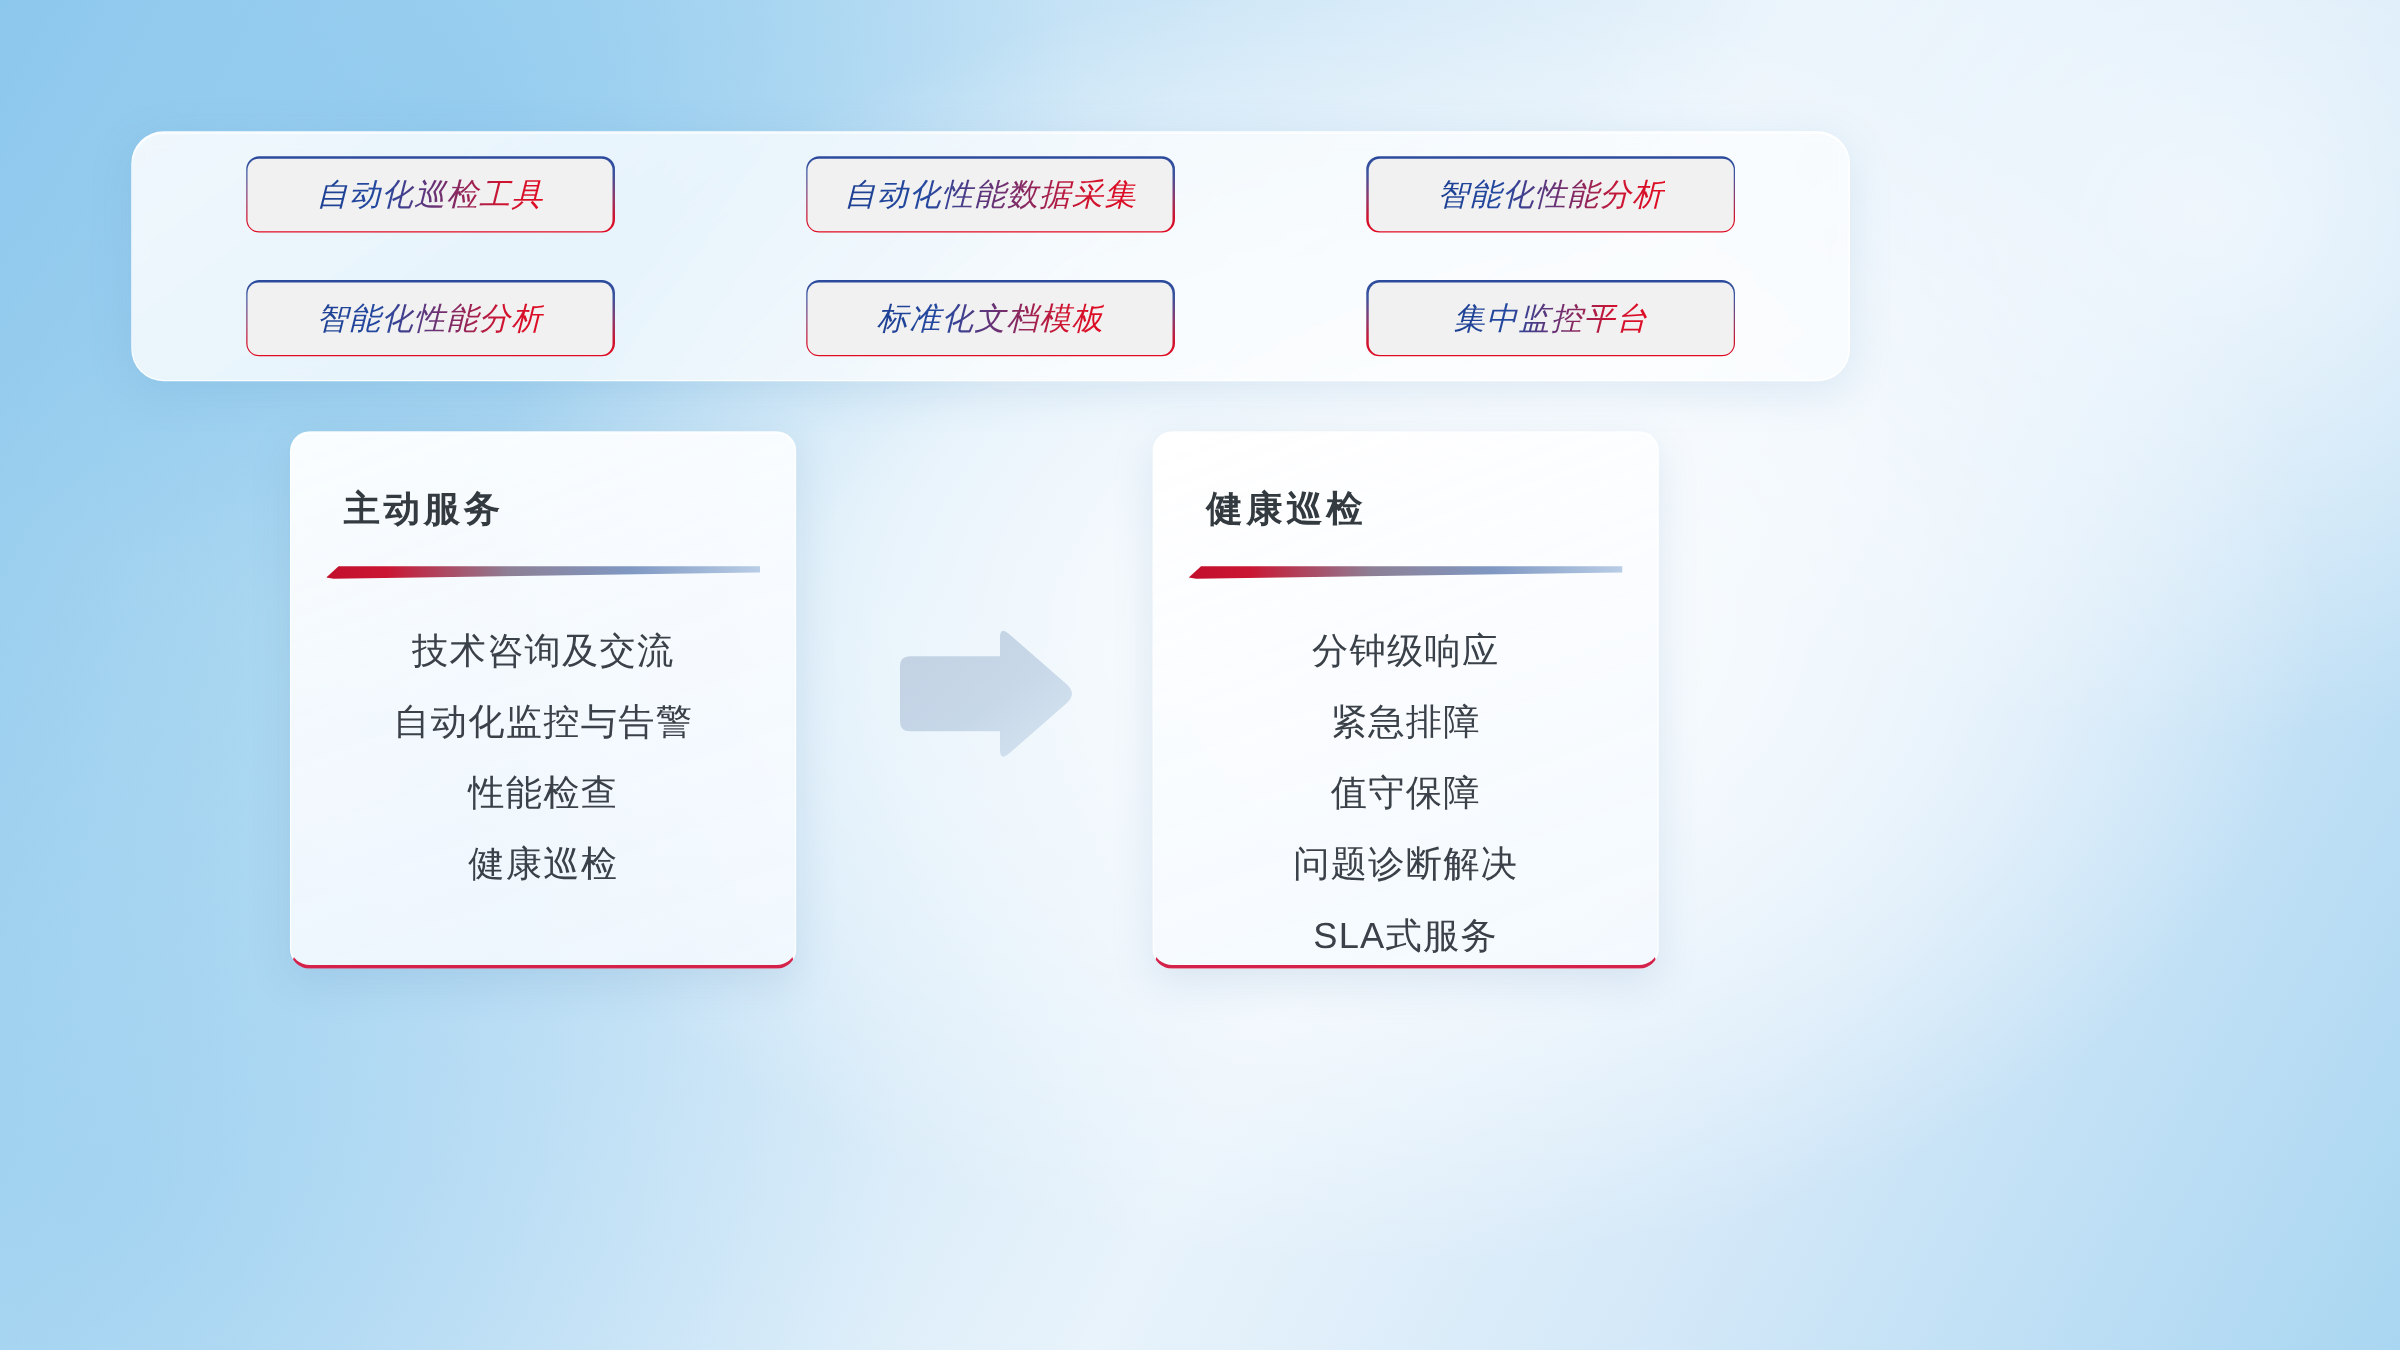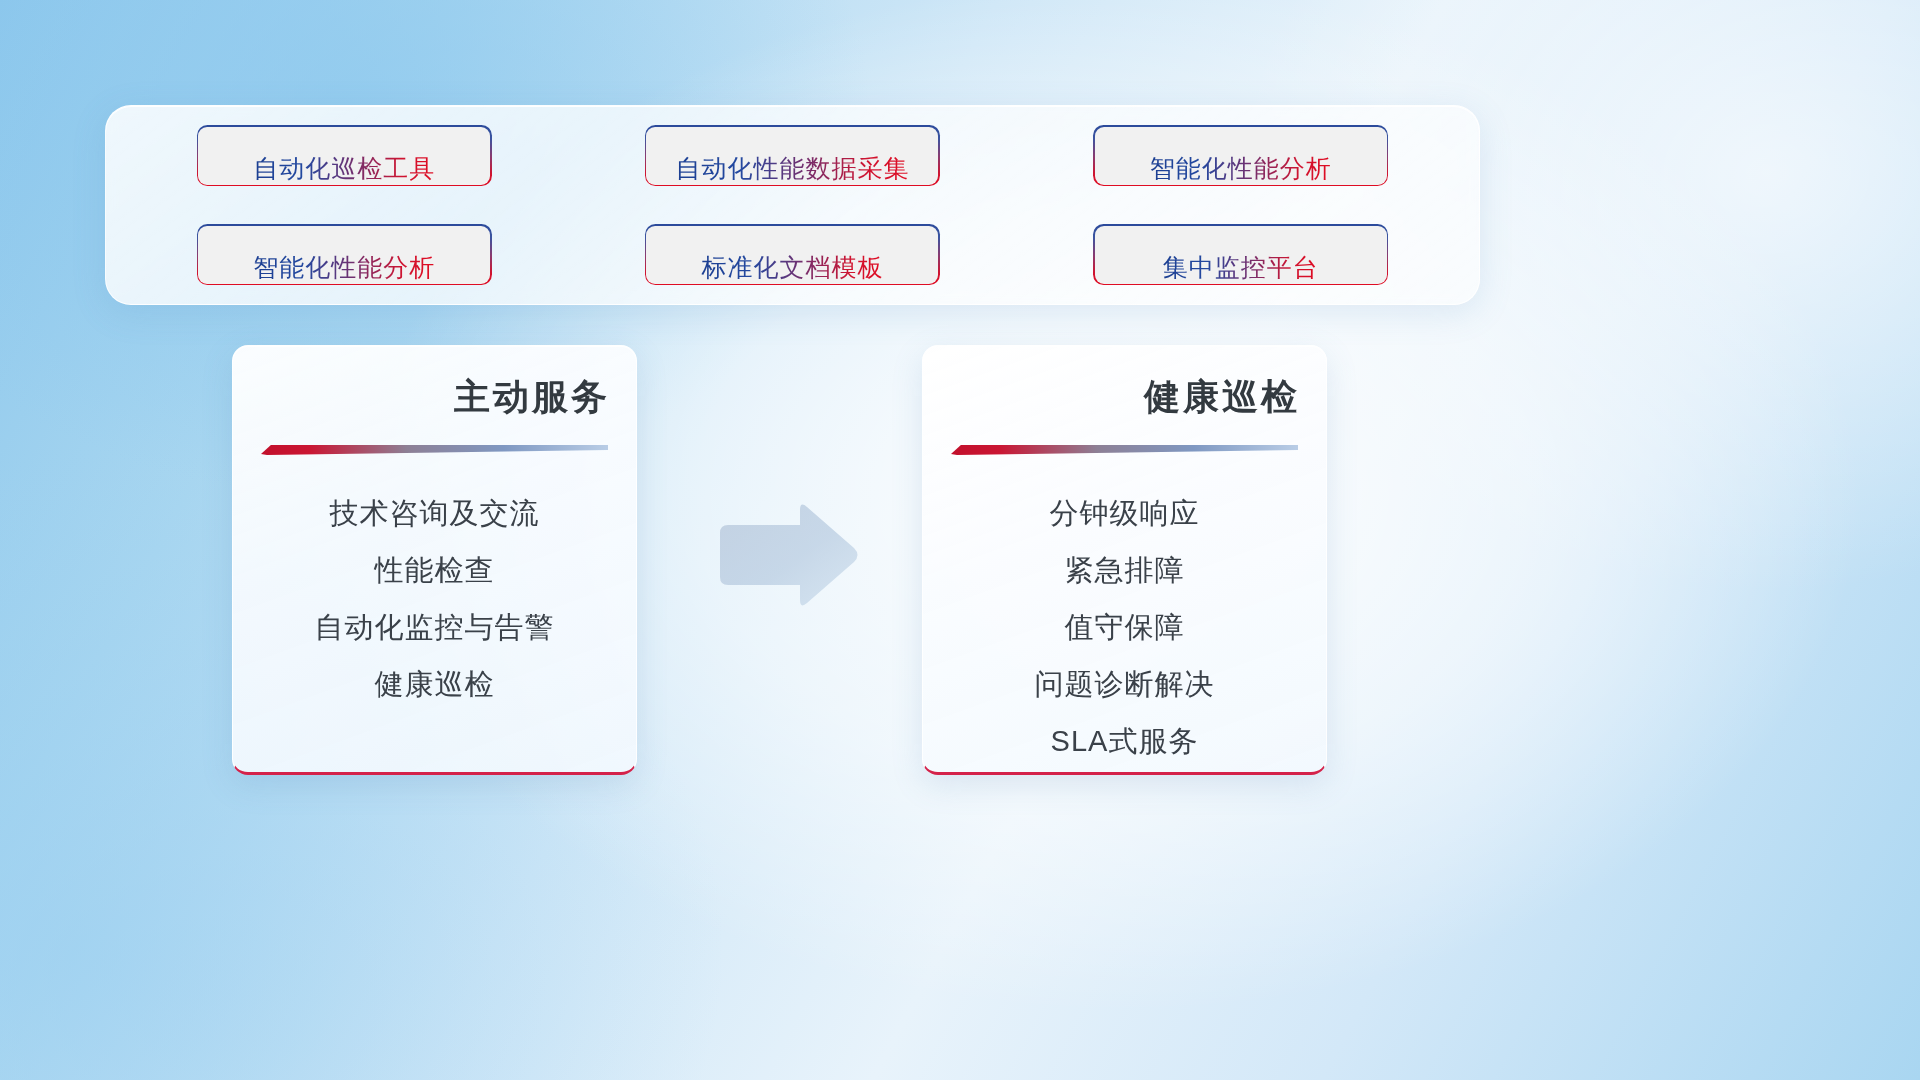"自动化巡检工具" .tag-btn { align-items: flex-end -> center; font-style: none -> italic }
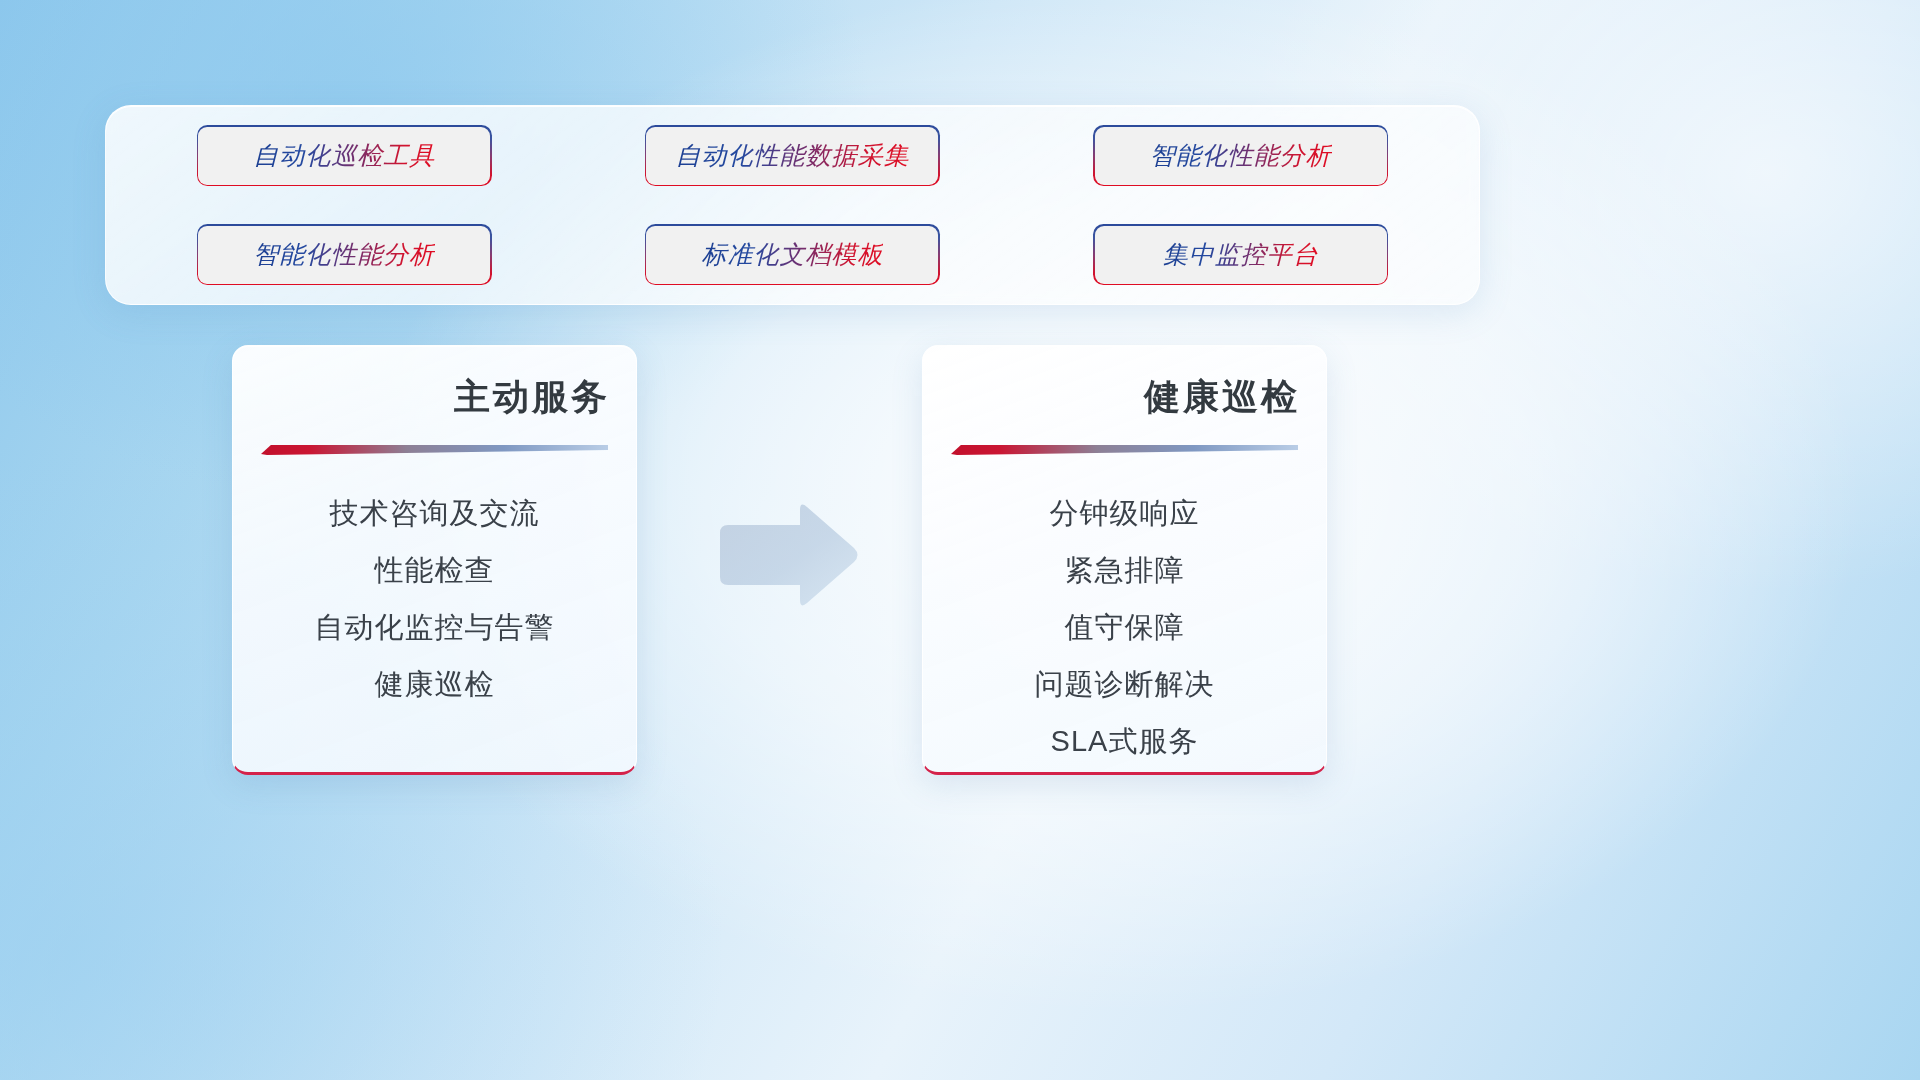"主动服务" .svc-title { font-size: 36px -> 29px; margin: 0 -> 16px; text-align: right -> left }
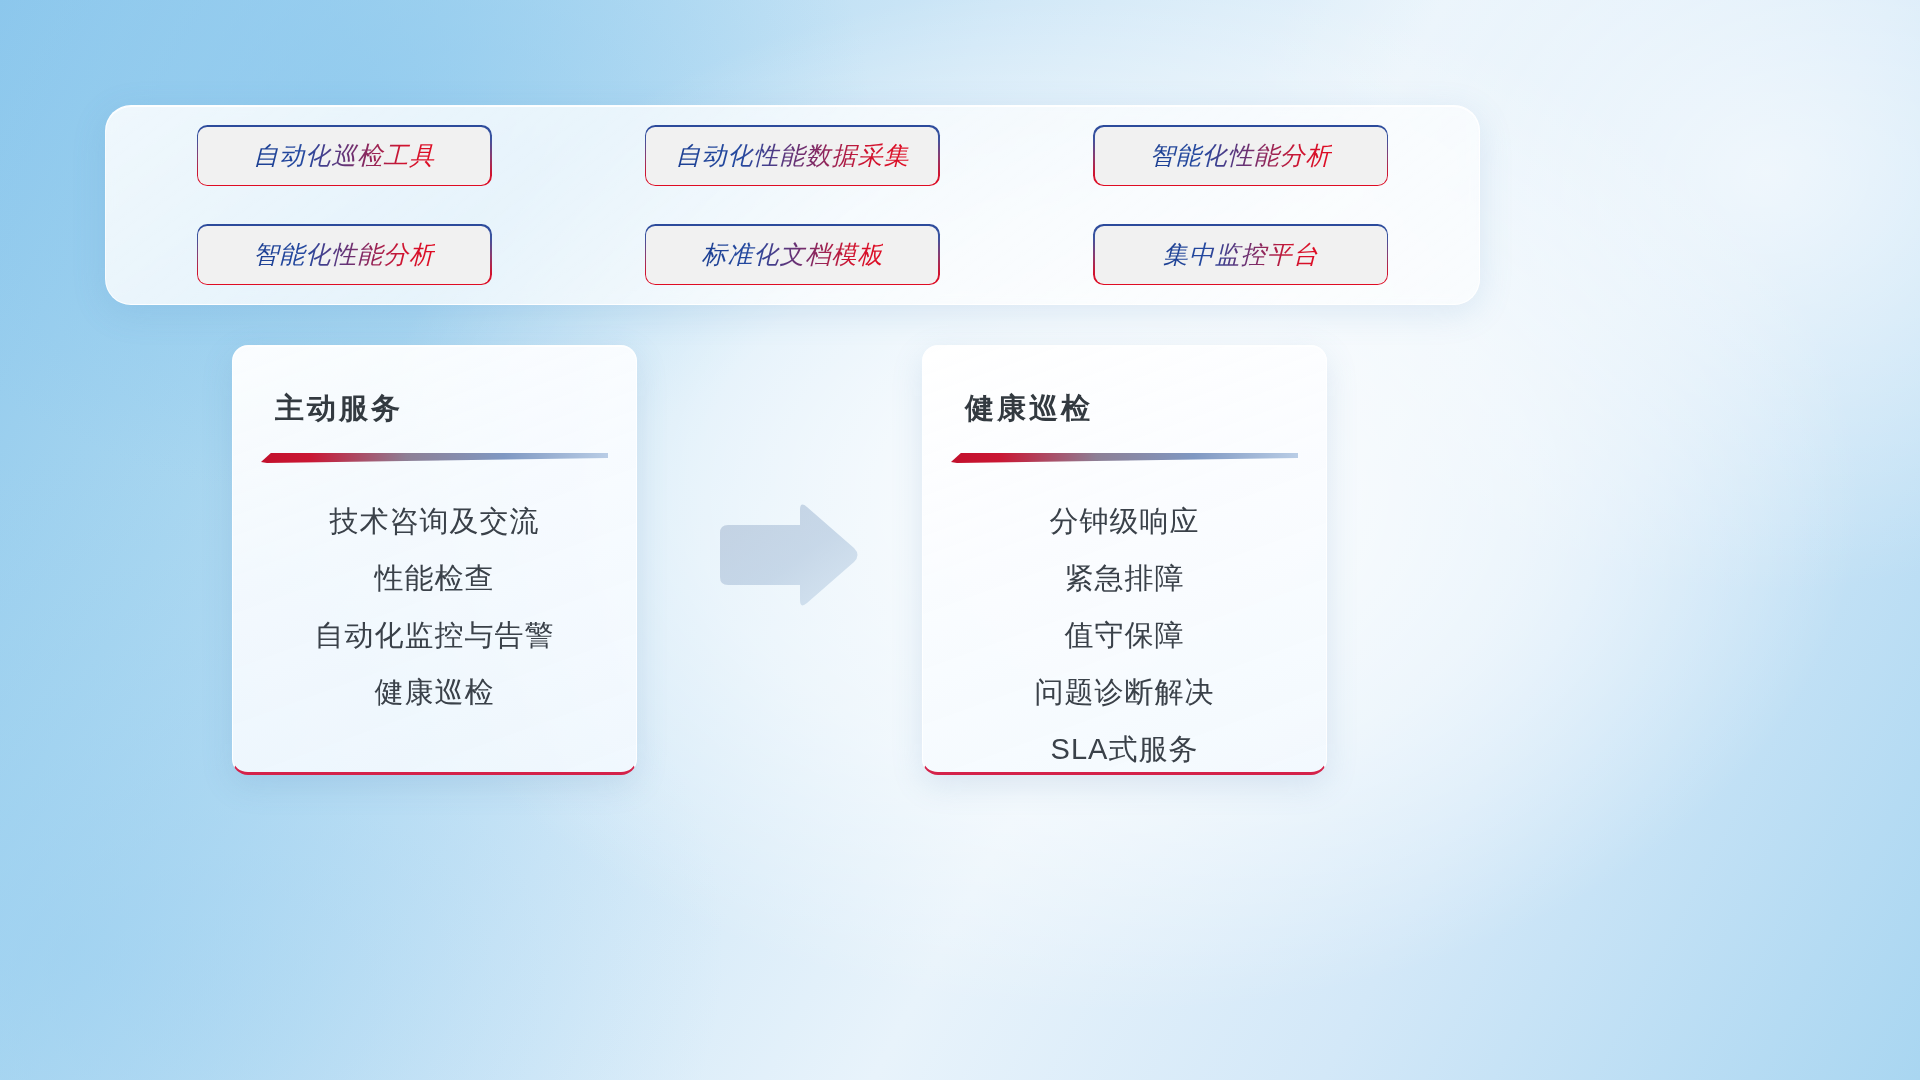"性能检查" li { order: before "自动化监控与告警" -> after "自动化监控与告警" }
